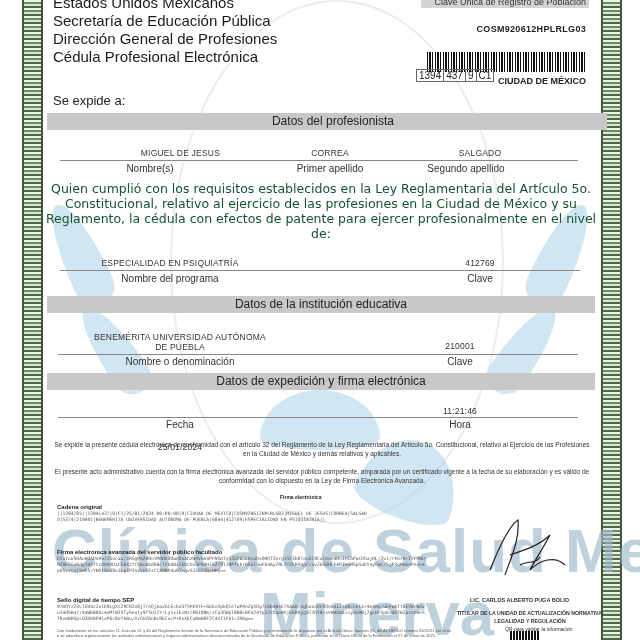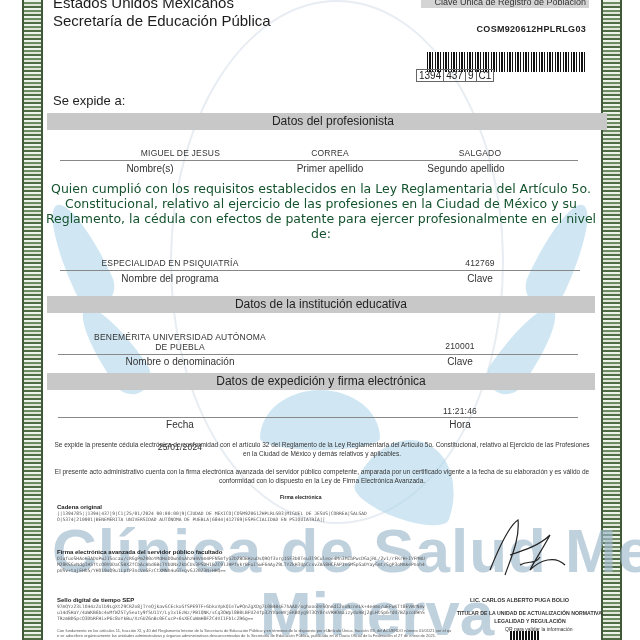"Dirección General de Profesiones" div { html: none -> <div>Dirección General de Profesiones</div> }
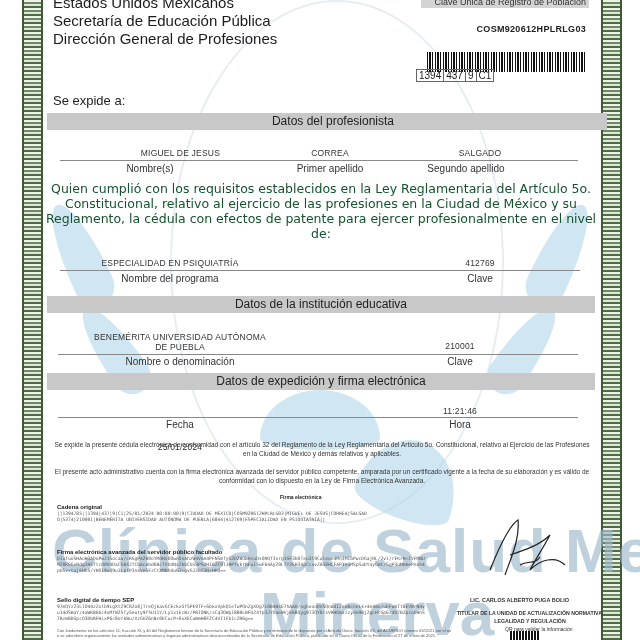"Cédula Profesional Electrónica" div { html: none -> <div>Cédula Profesional Electrónica</div> }
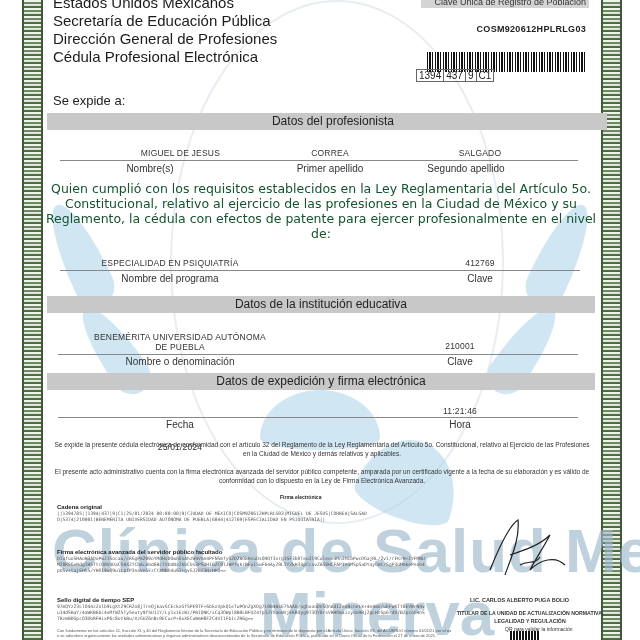"CIUDAD DE MÉXICO" div.entidad-val { html: none -> <div>CIUDAD DE MÉXICO</div> }
